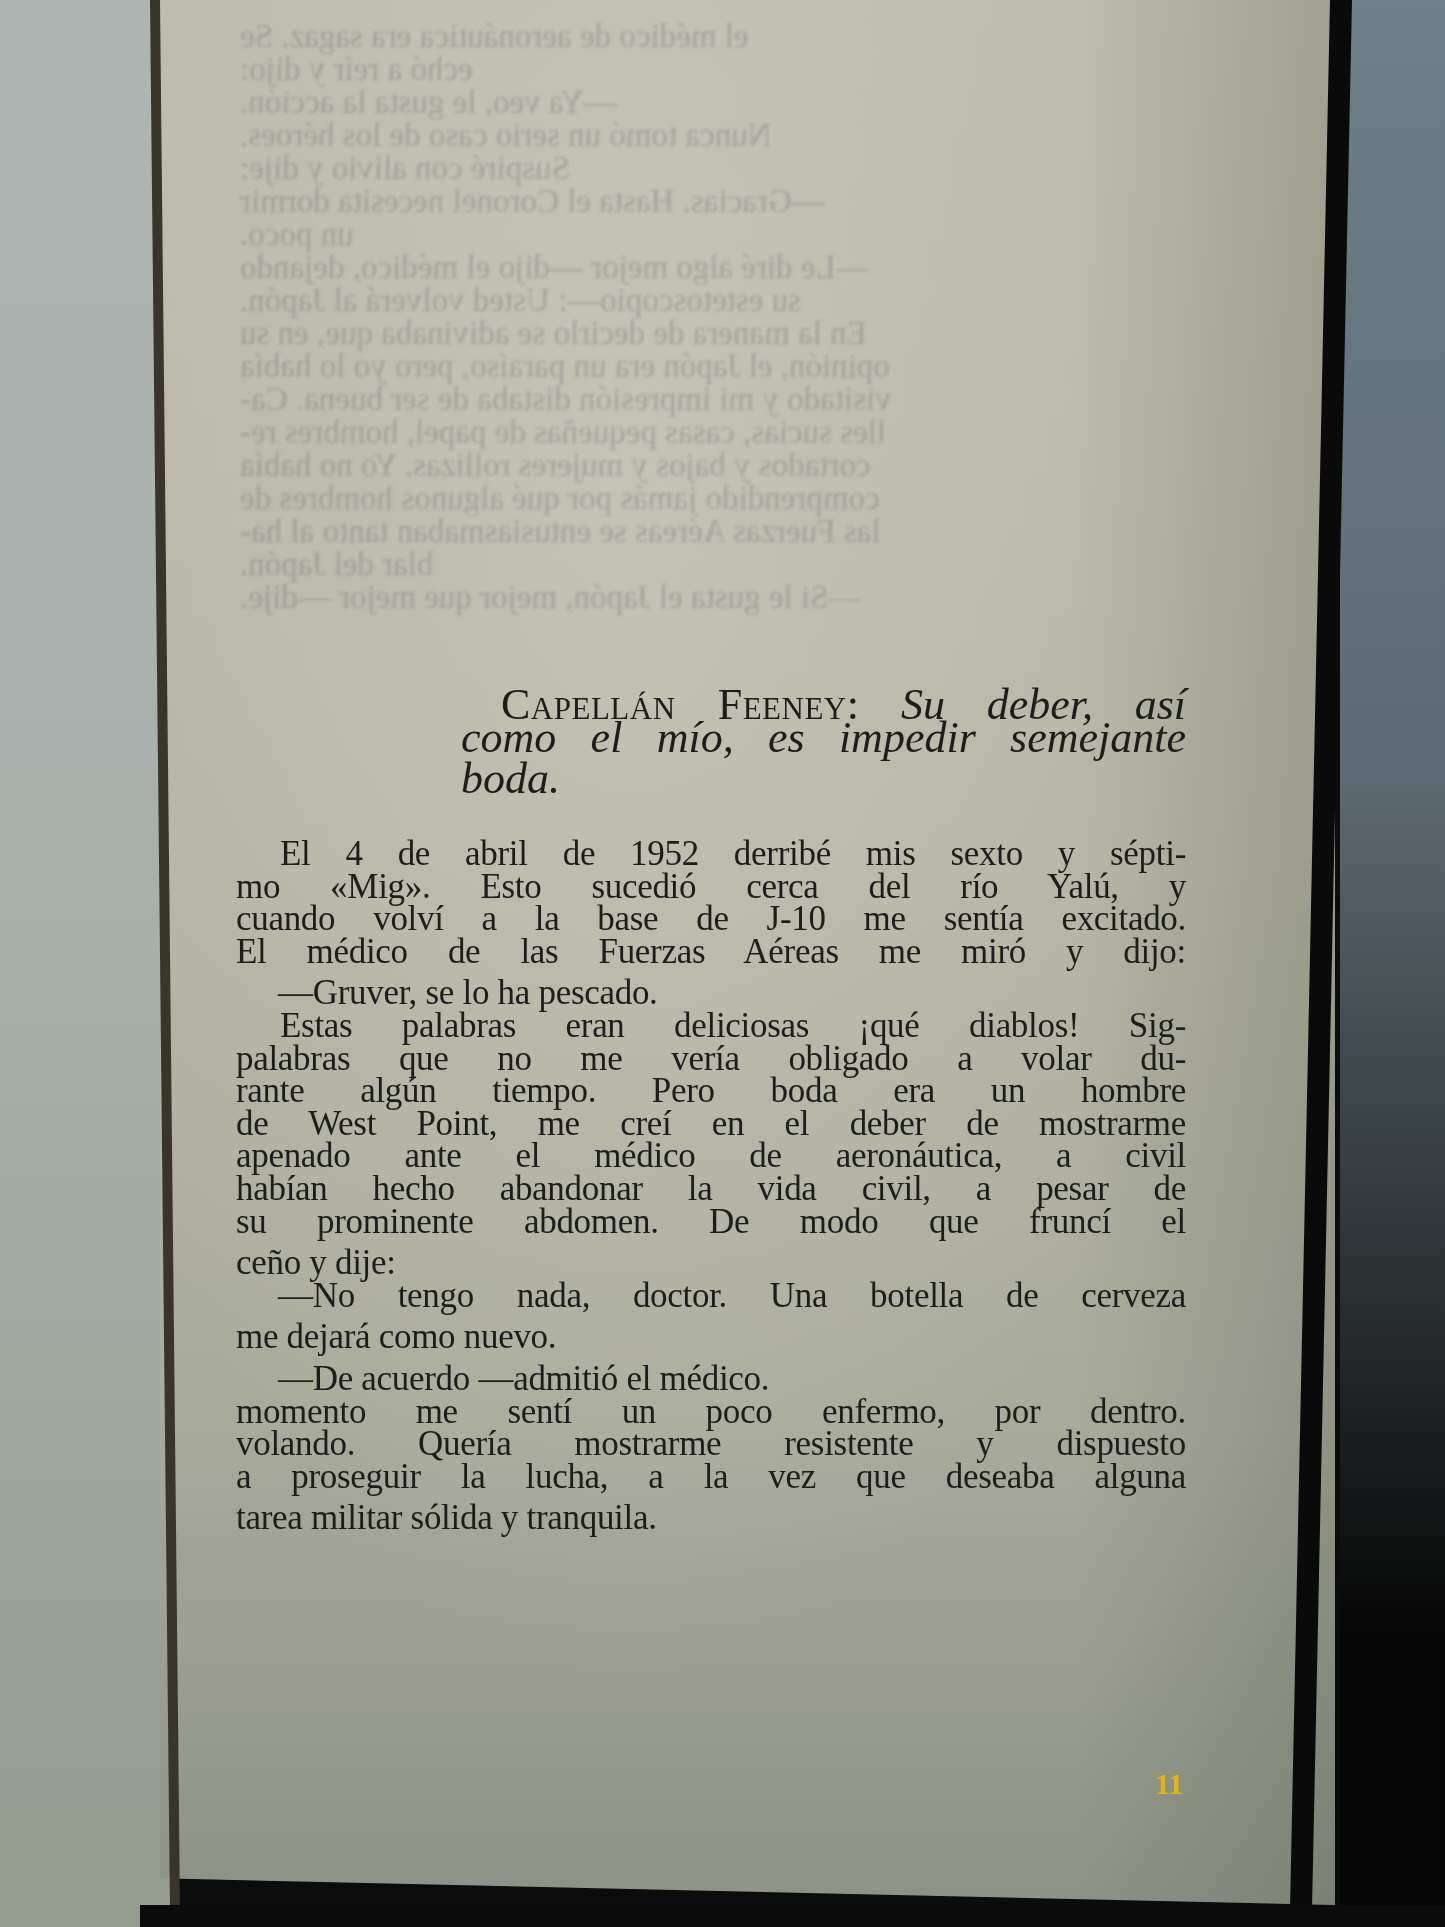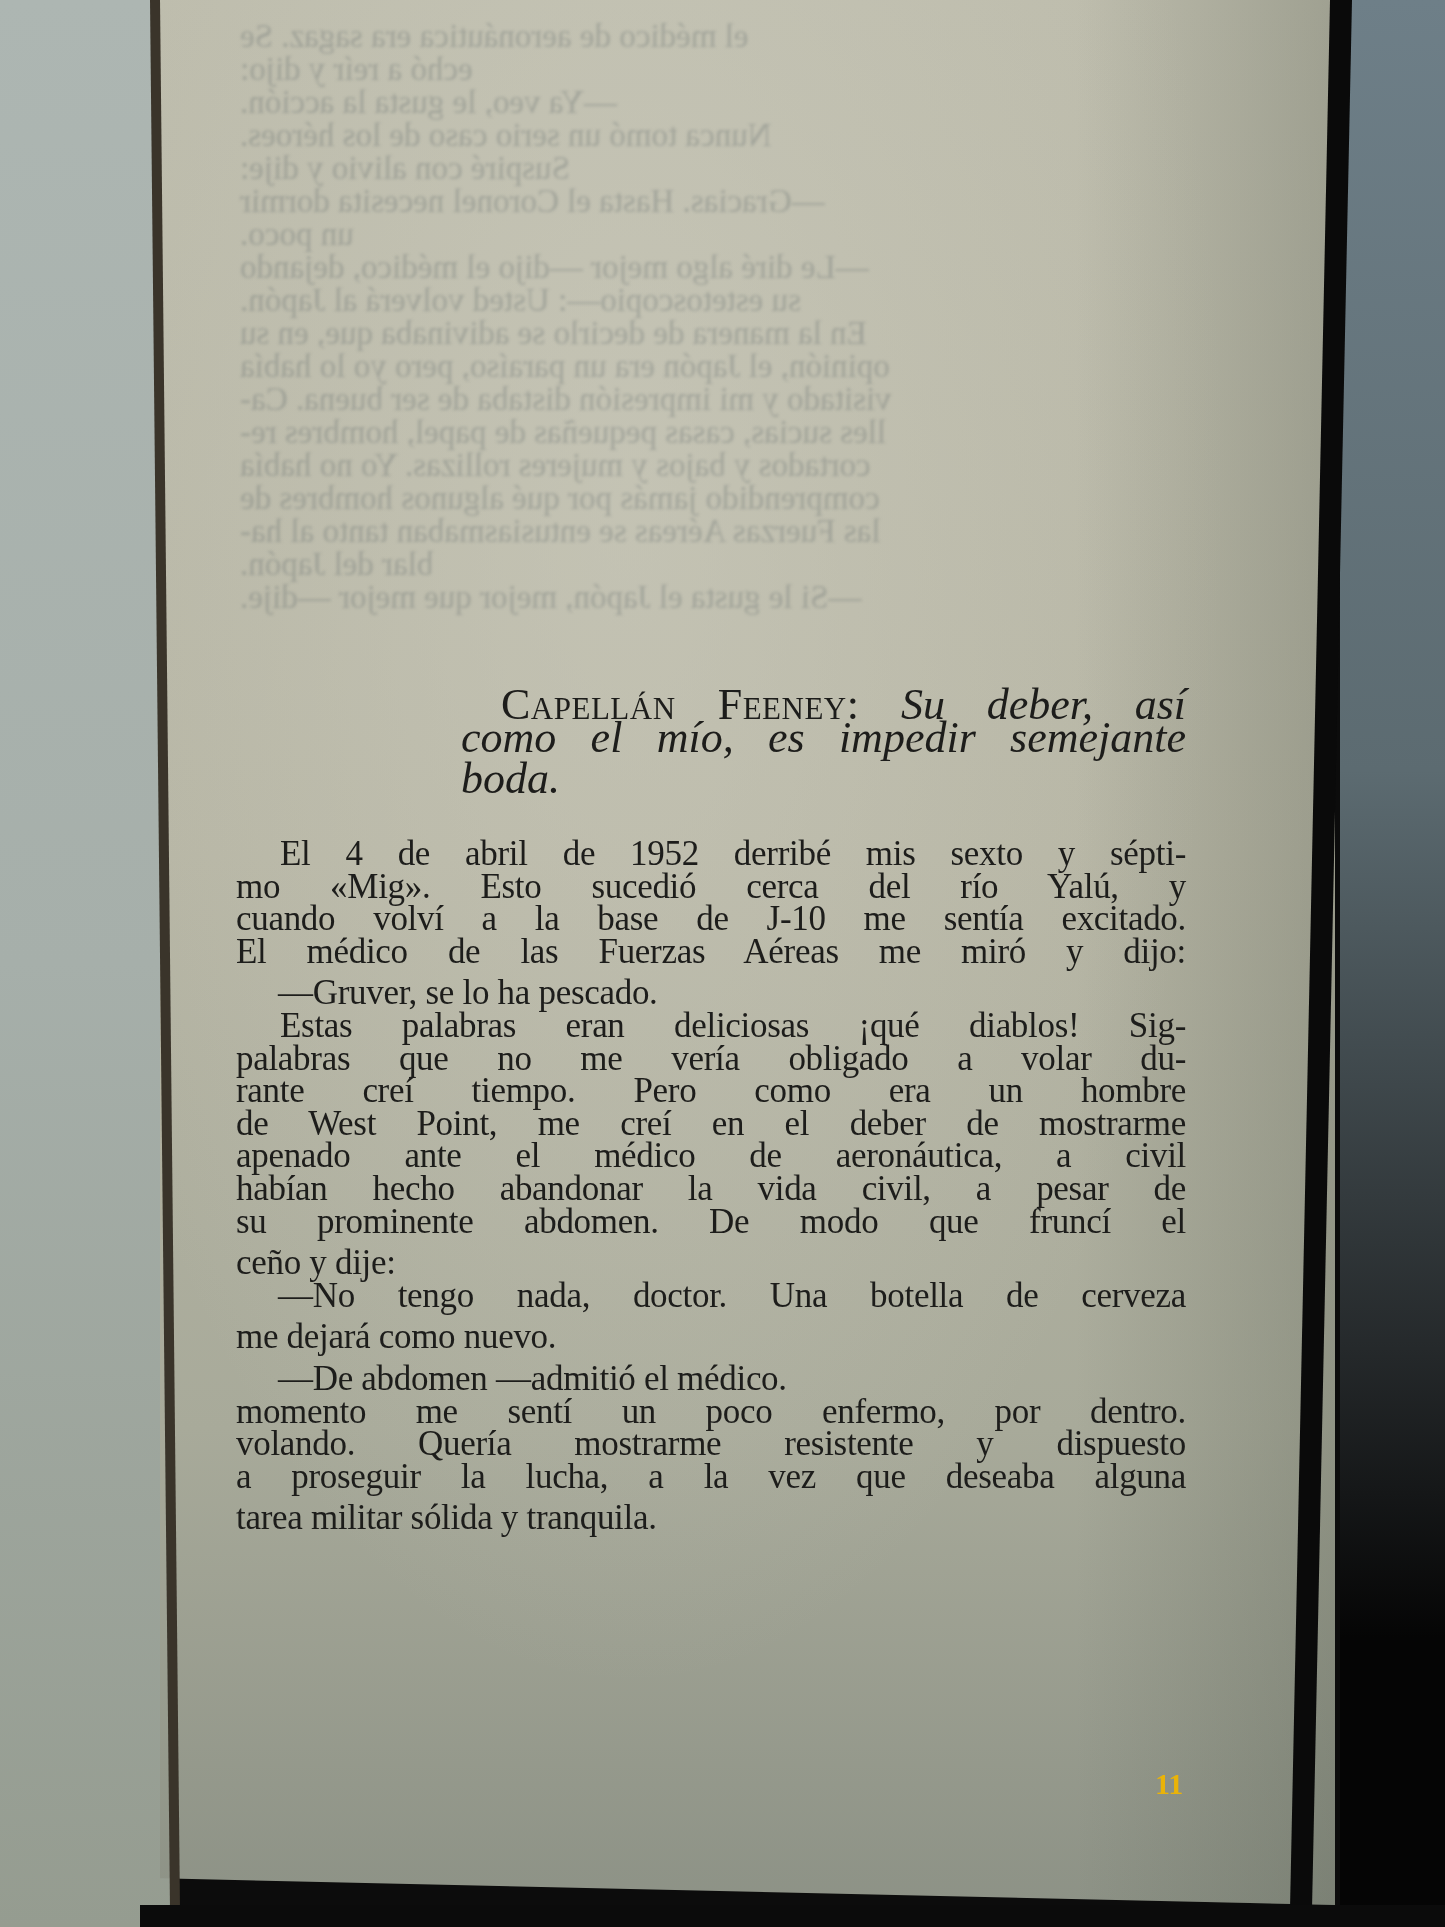"rante creí tiempo. Pero como" span.line { text: creí tiempo. Pero como -> algún tiempo. Pero boda }
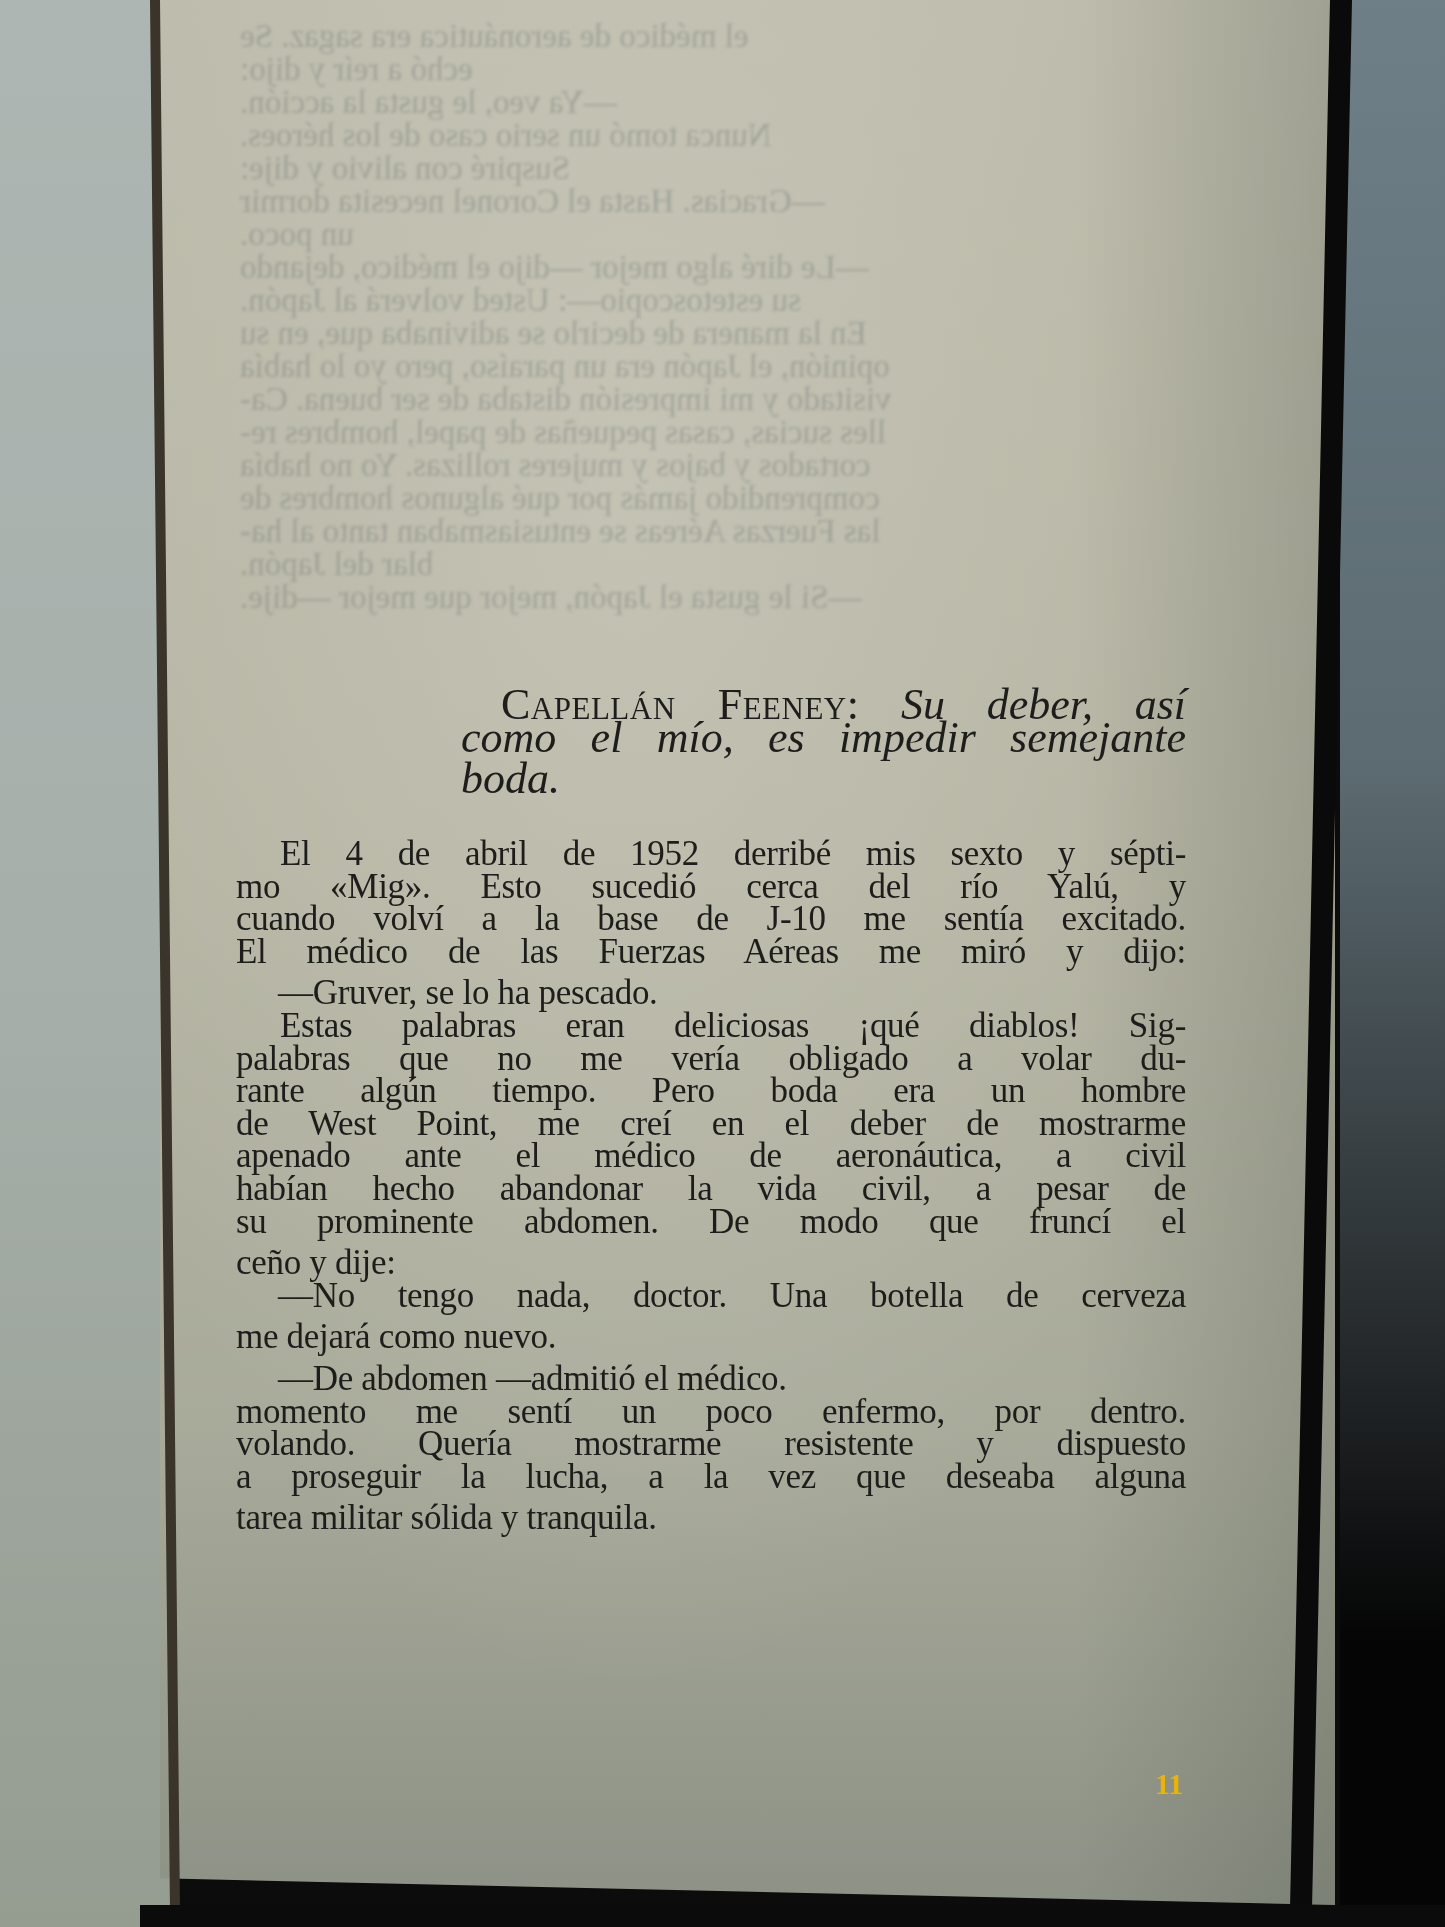"—De abdomen —admitió el médico." span.line { text: abdomen -> acuerdo }
